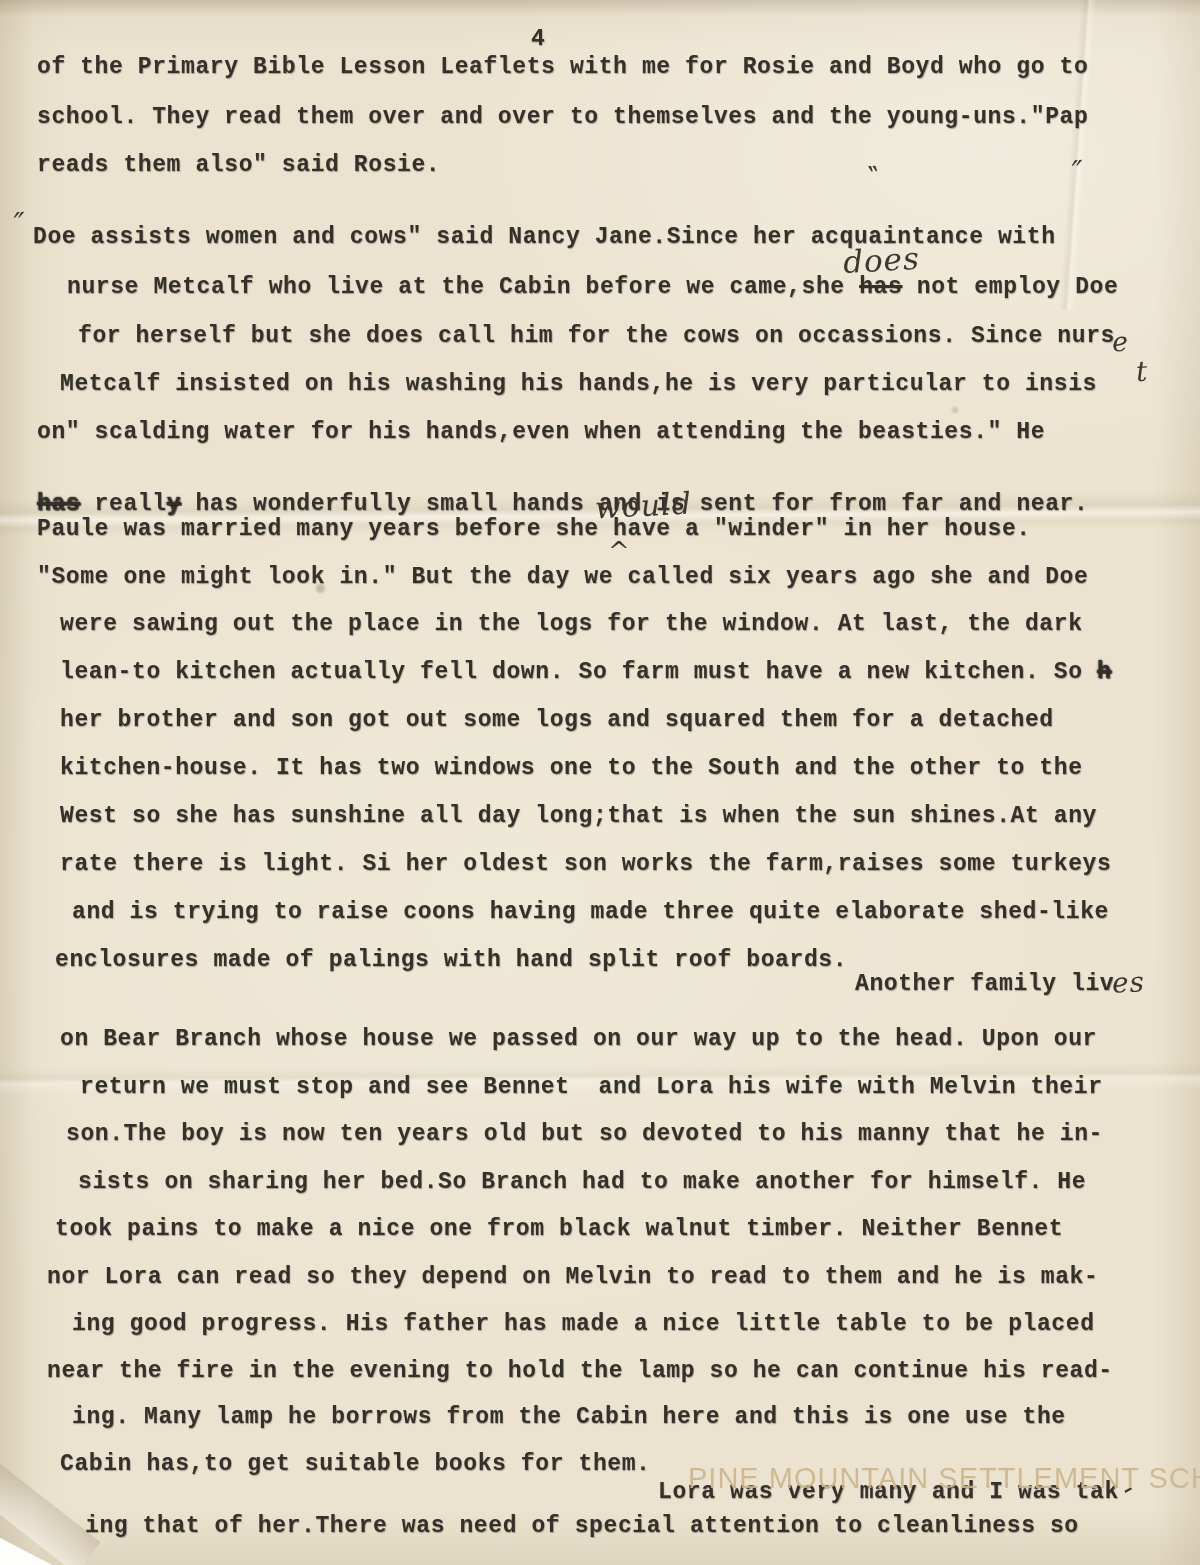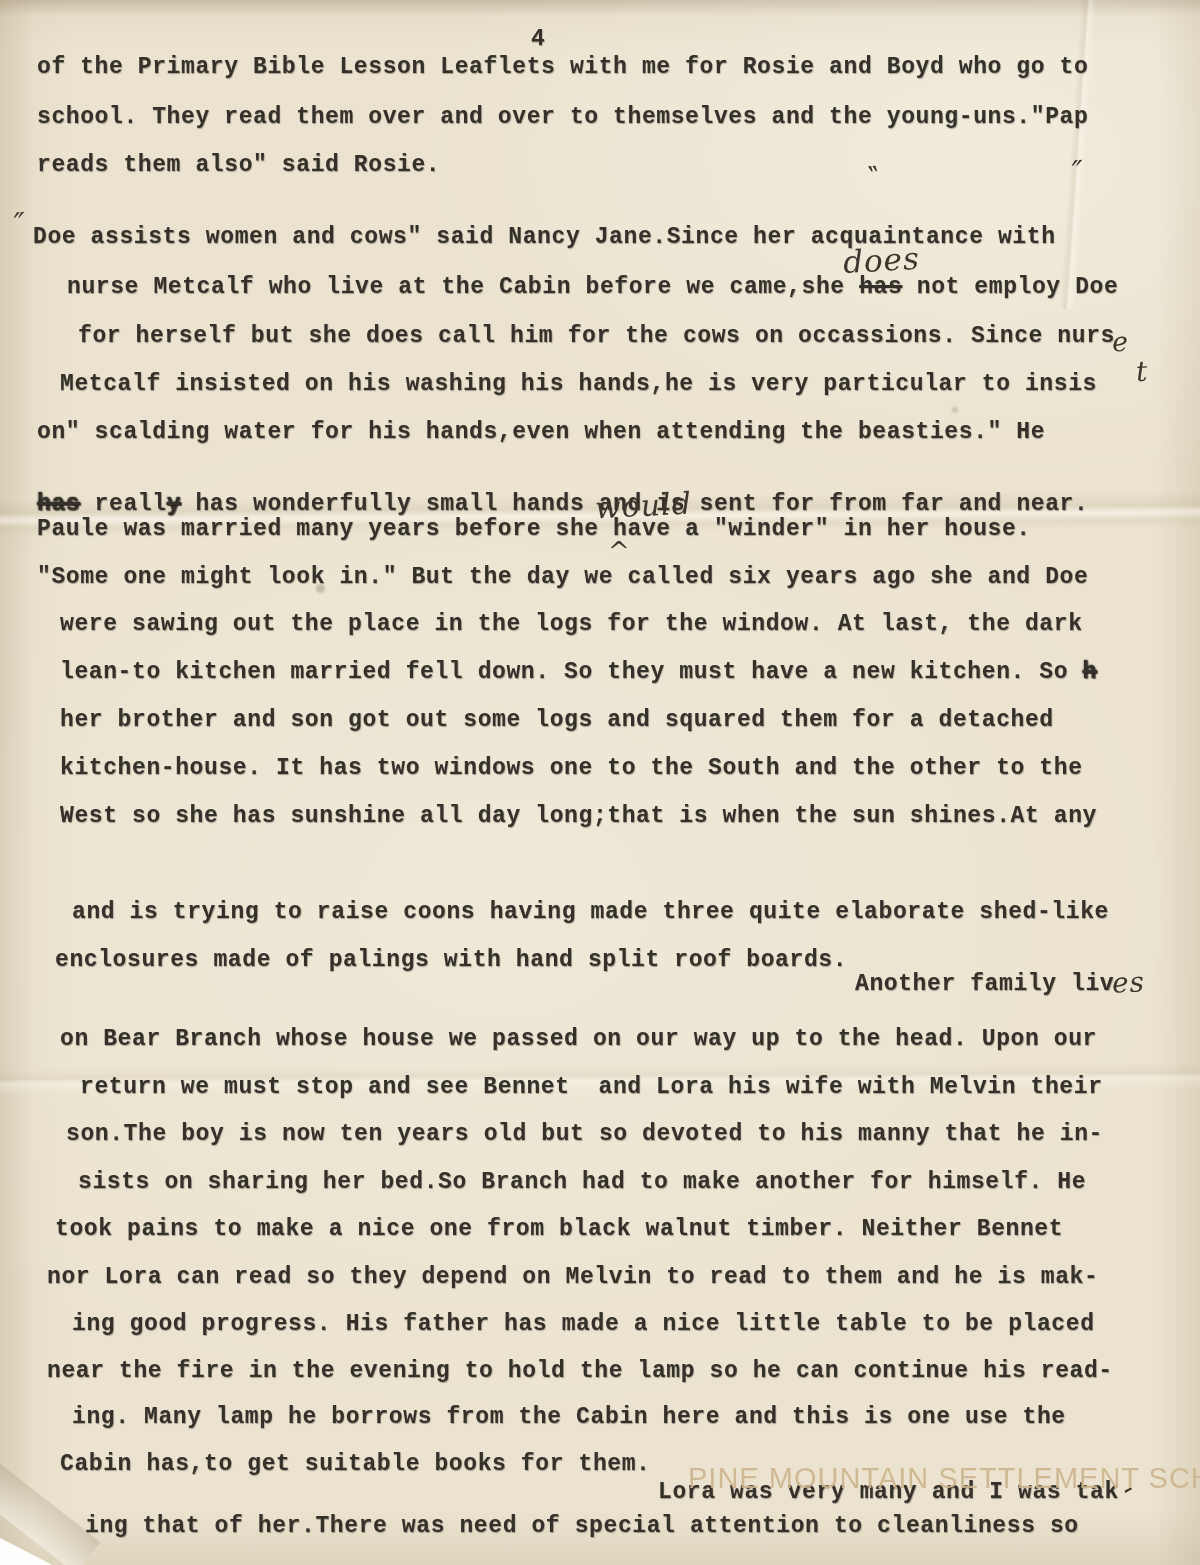"lean-to kitchen married fell down." span { text: married fell down. So they -> actually fell down. So farm }
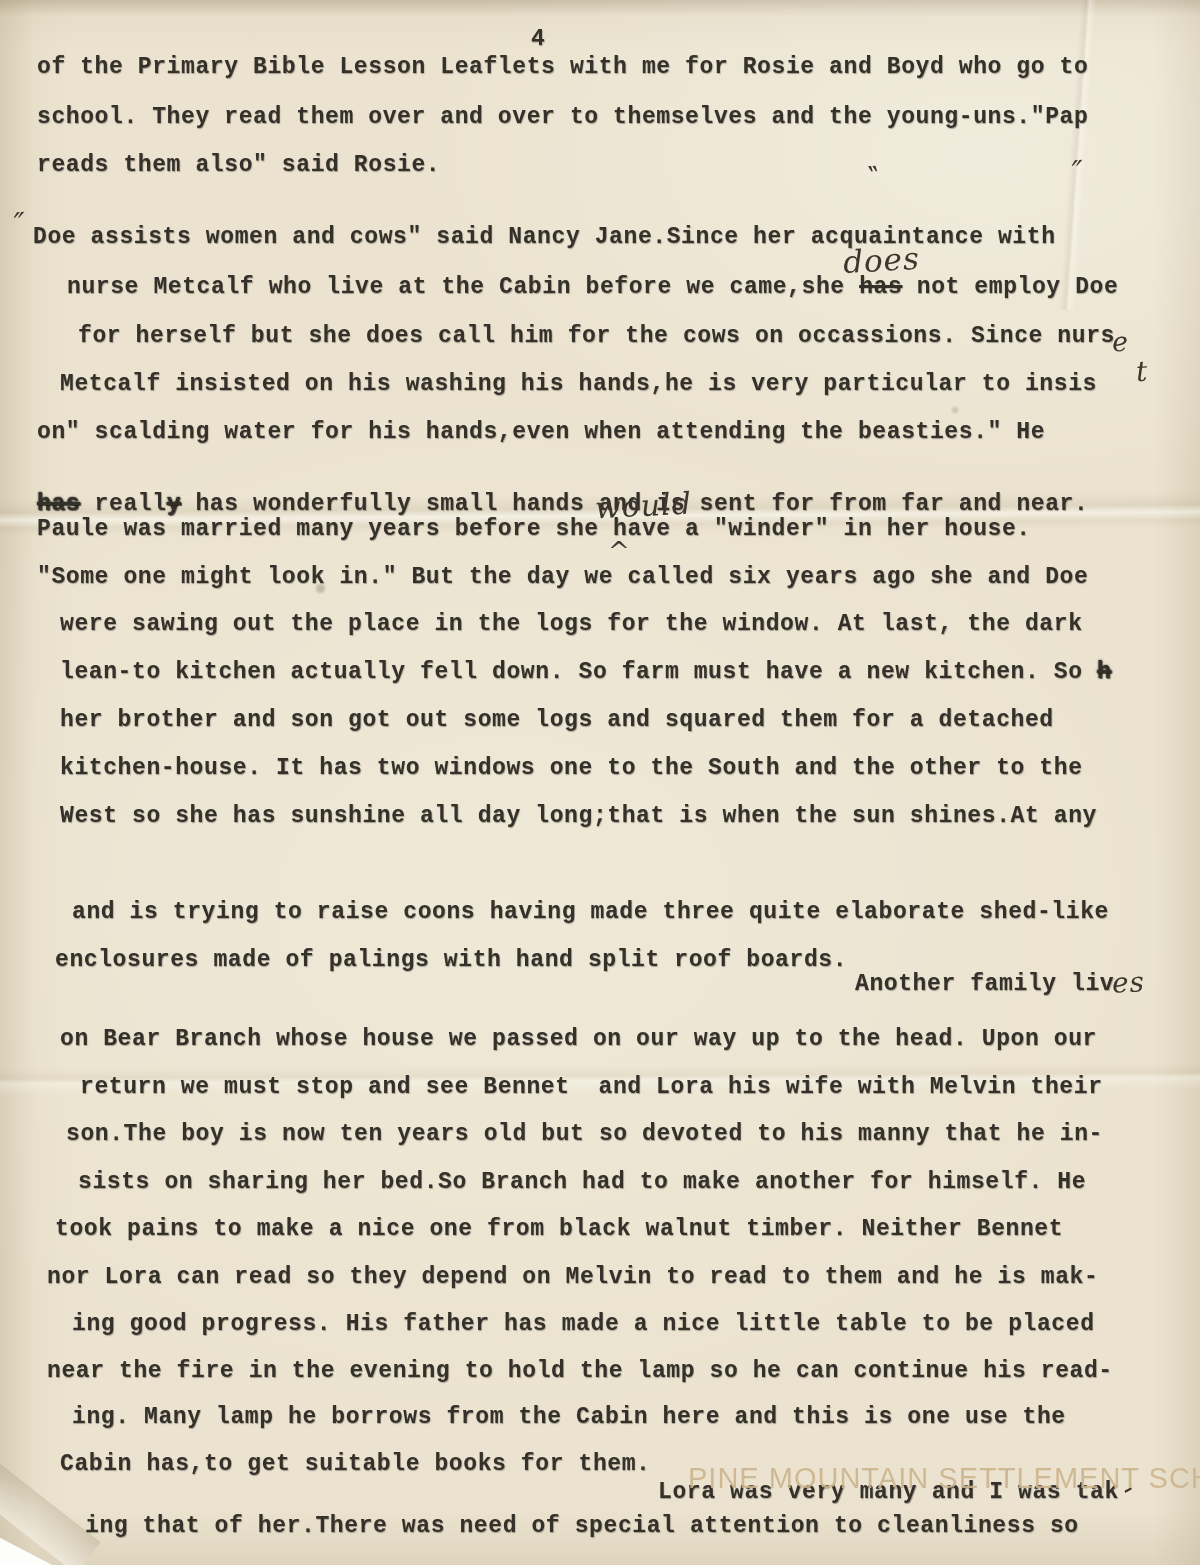"rate there is light. Si" div.tline { html: none -> <div>rate there is light. Si her oldest son works the farm,raises some turkeys</div> }
